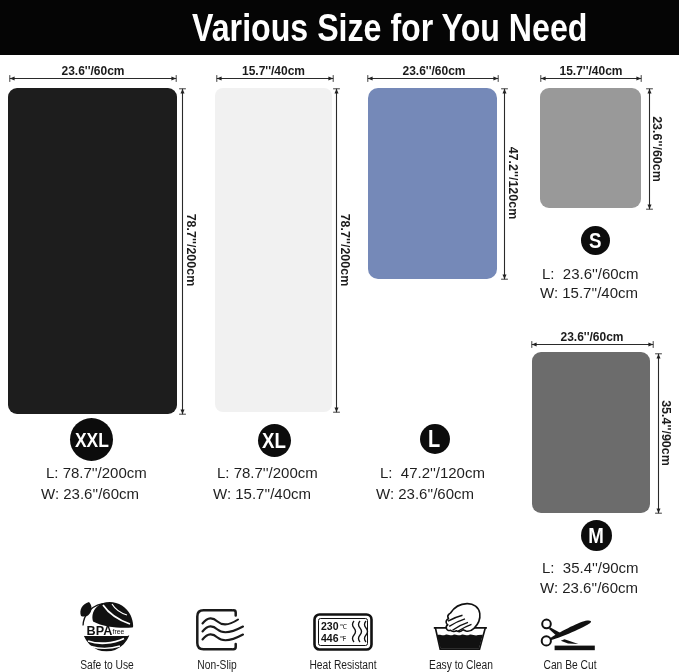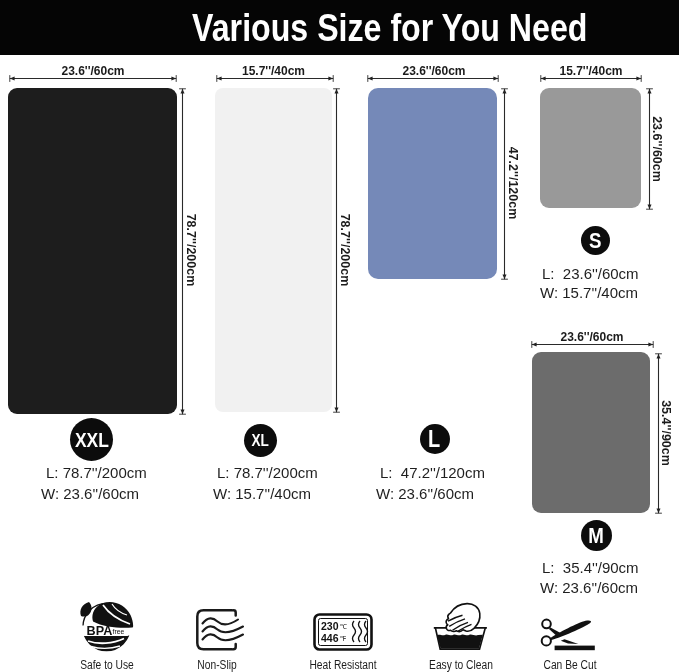"XL" div.badge { font-size: 16px -> 22px; left: 244px -> 258px }
